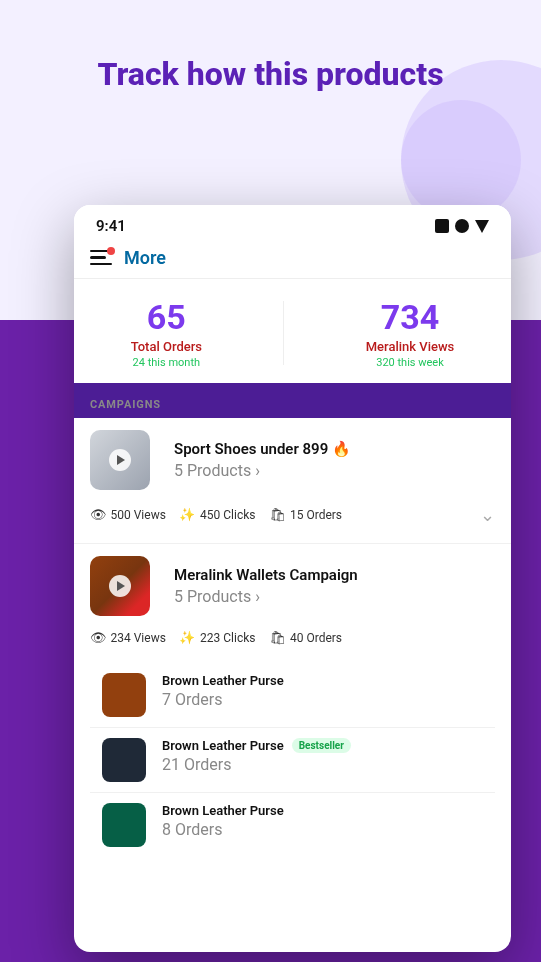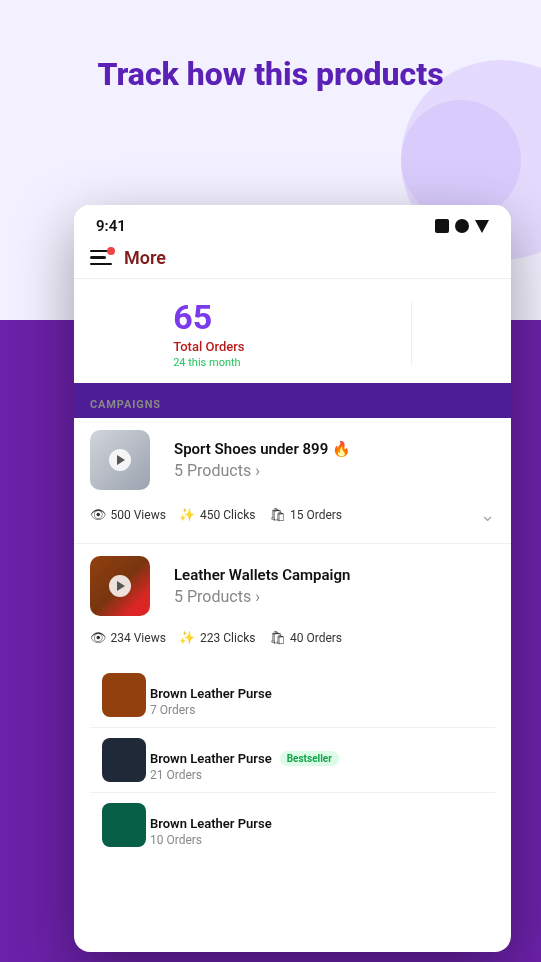"More" .nav-title { color: #7f1d1d -> #0369a1 }
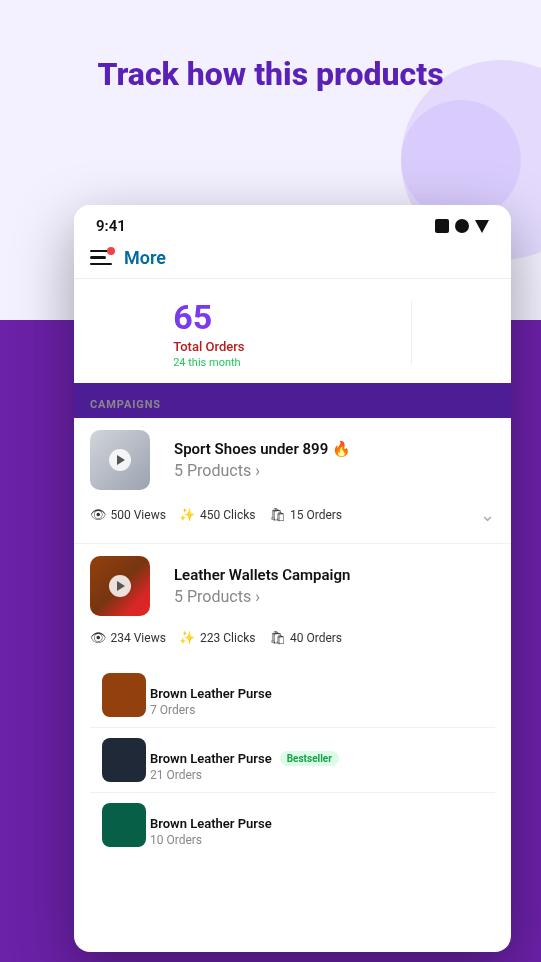"65" .stat-item { text-align: left -> center }
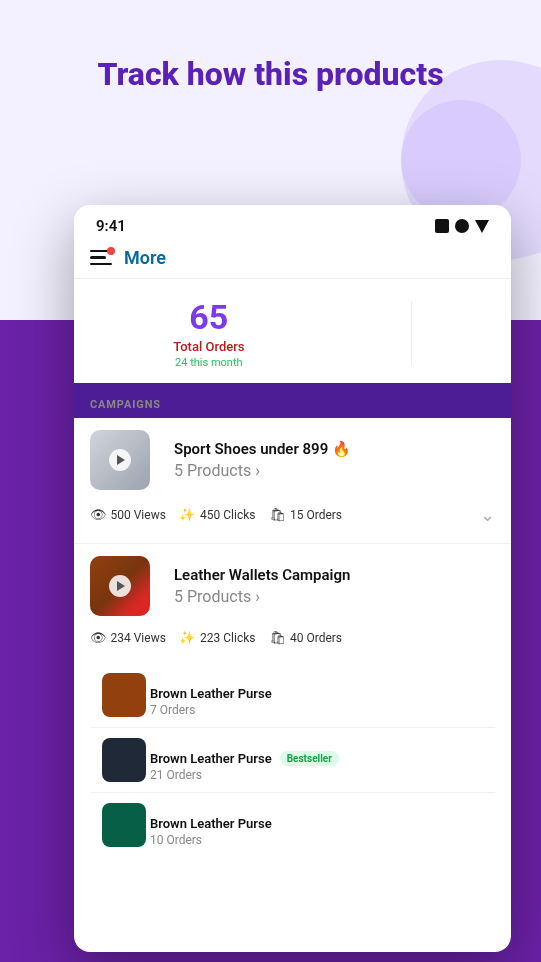"734" div.stat-item { html: none -> <div> <div>734</div> <div>Meralink Views</div> <div>320 this week</div> </div> }
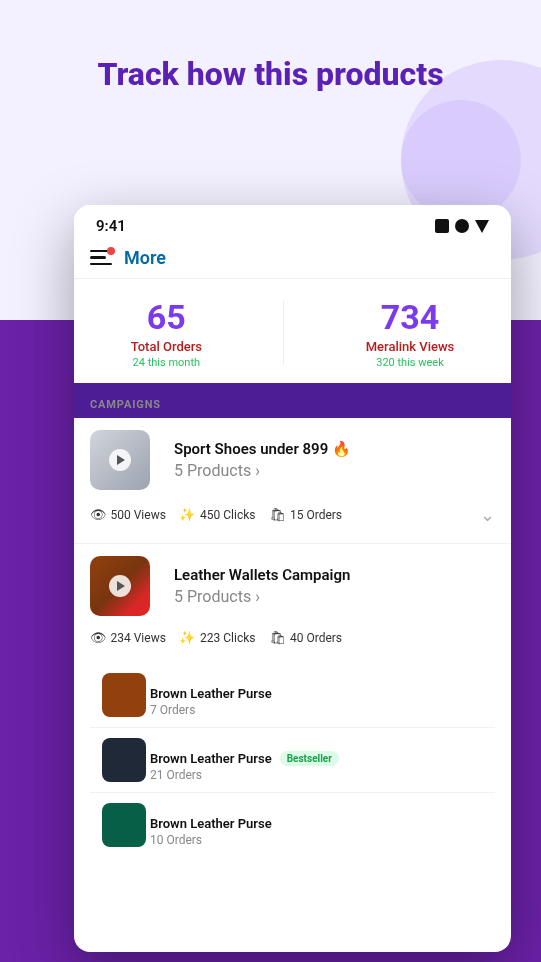"Leather Wallets Campaign" div.campaign-name { text: Leather -> Meralink }
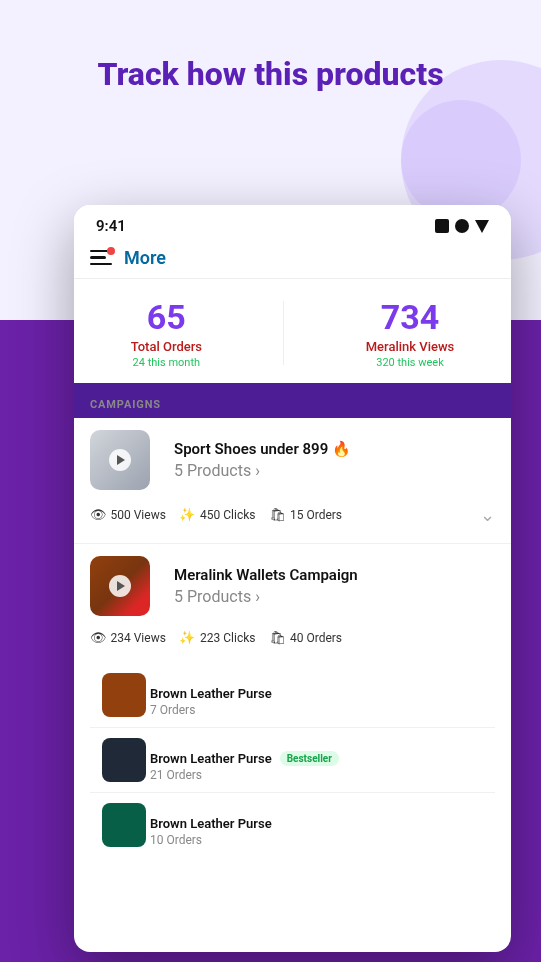"Brown Leather Purse" .product-item { align-items: flex-end -> flex-start; gap: 4px -> 16px }
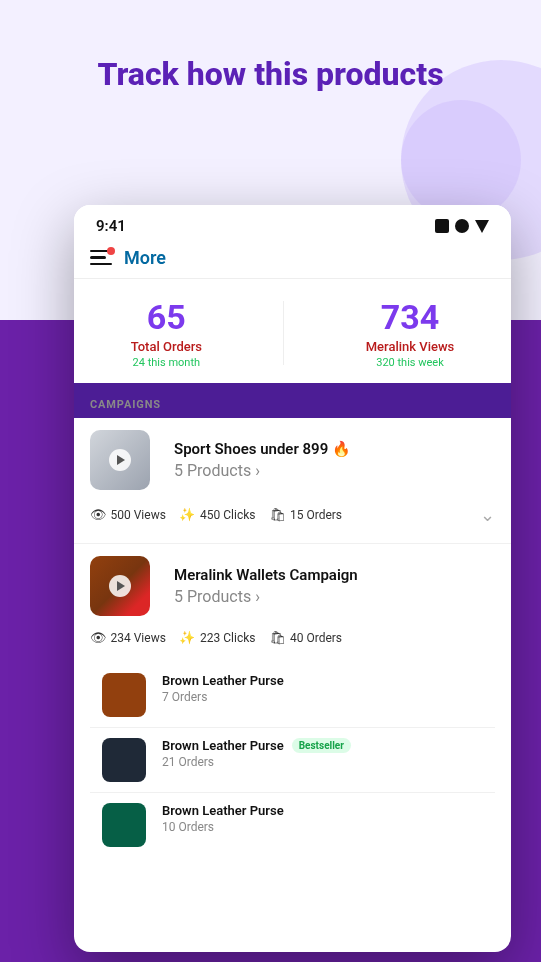"7 Orders" .product-orders { font-size: 12px -> 16px }
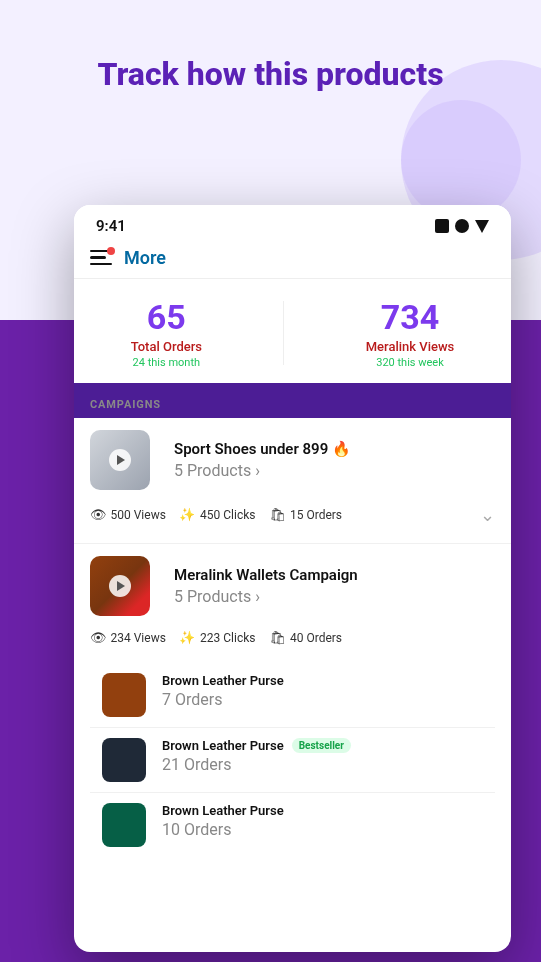"10 Orders" div.product-orders { text: 10 -> 8 }
